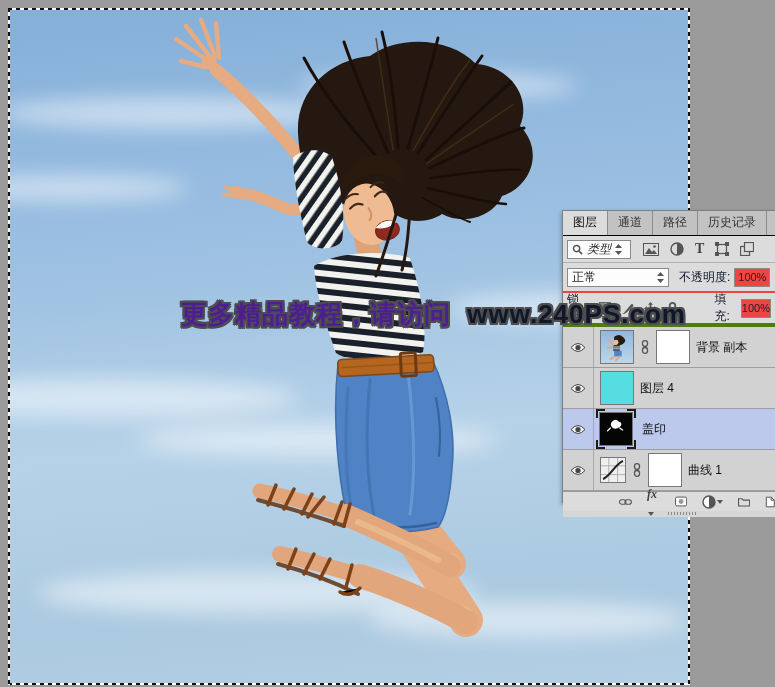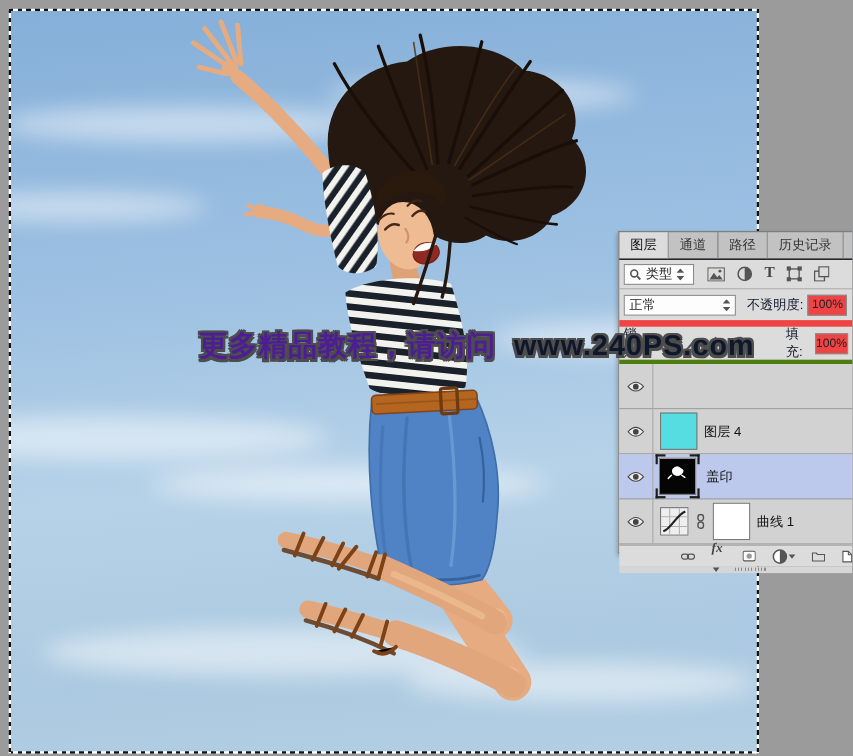"类型" .combo .lbl { font-style: none -> italic }
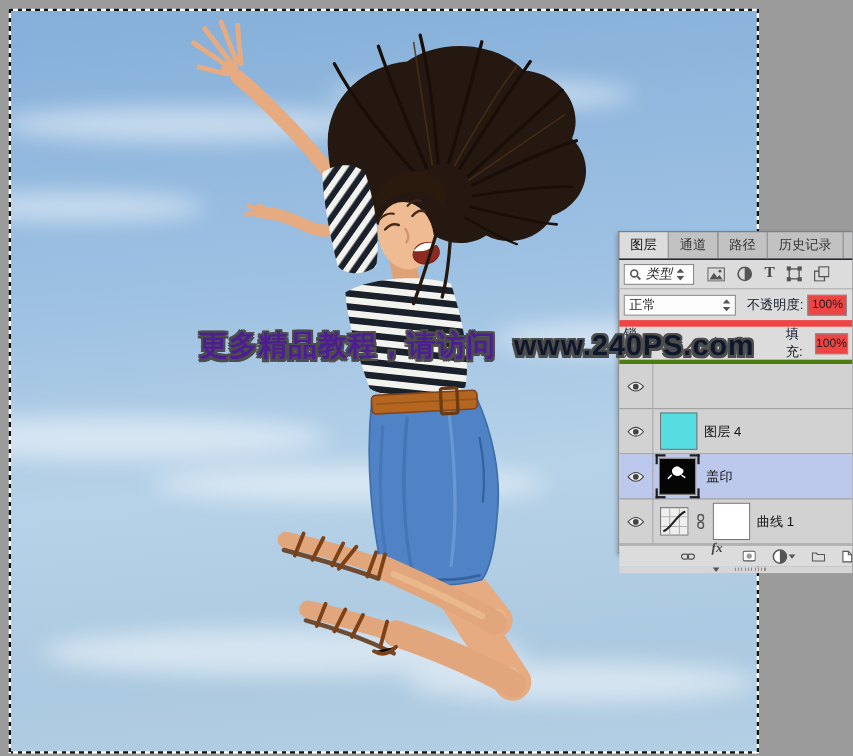"正常" .brow { border-bottom: 6px solid #ef4444 -> 2px solid #ef4444 }
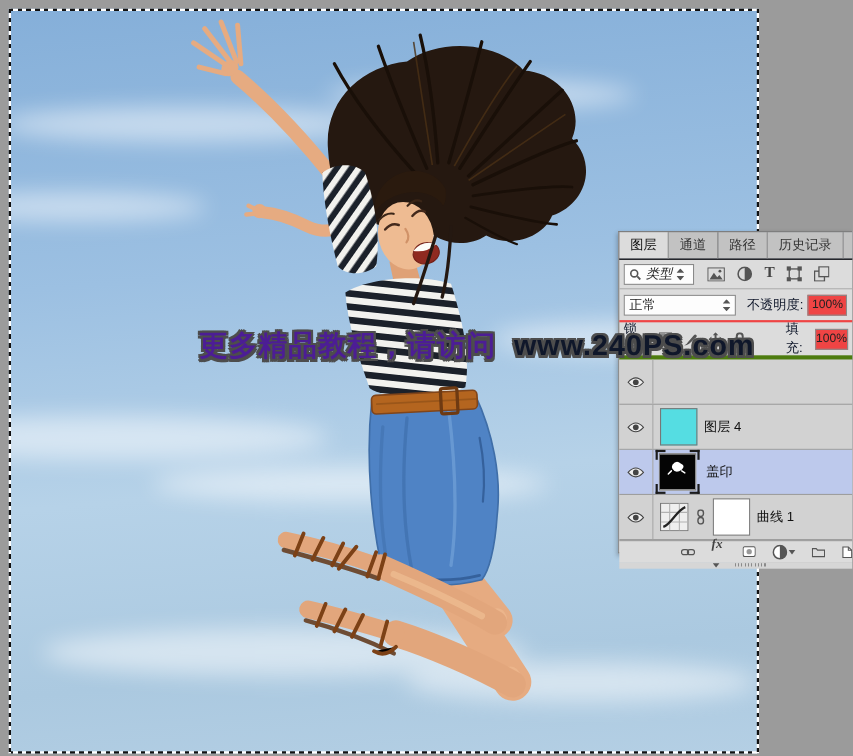"背景 副本" div.rowbody { html: none -> <div> <svg> <rect></rect> <path></path> <circle></circle> <rect></rect> <path></path> <rect></rect> <path></path> <path></path> </svg> <svg> <rect></rect> <rect></rect> </svg> <div></div> <span>背景 副本</span> </div> }
